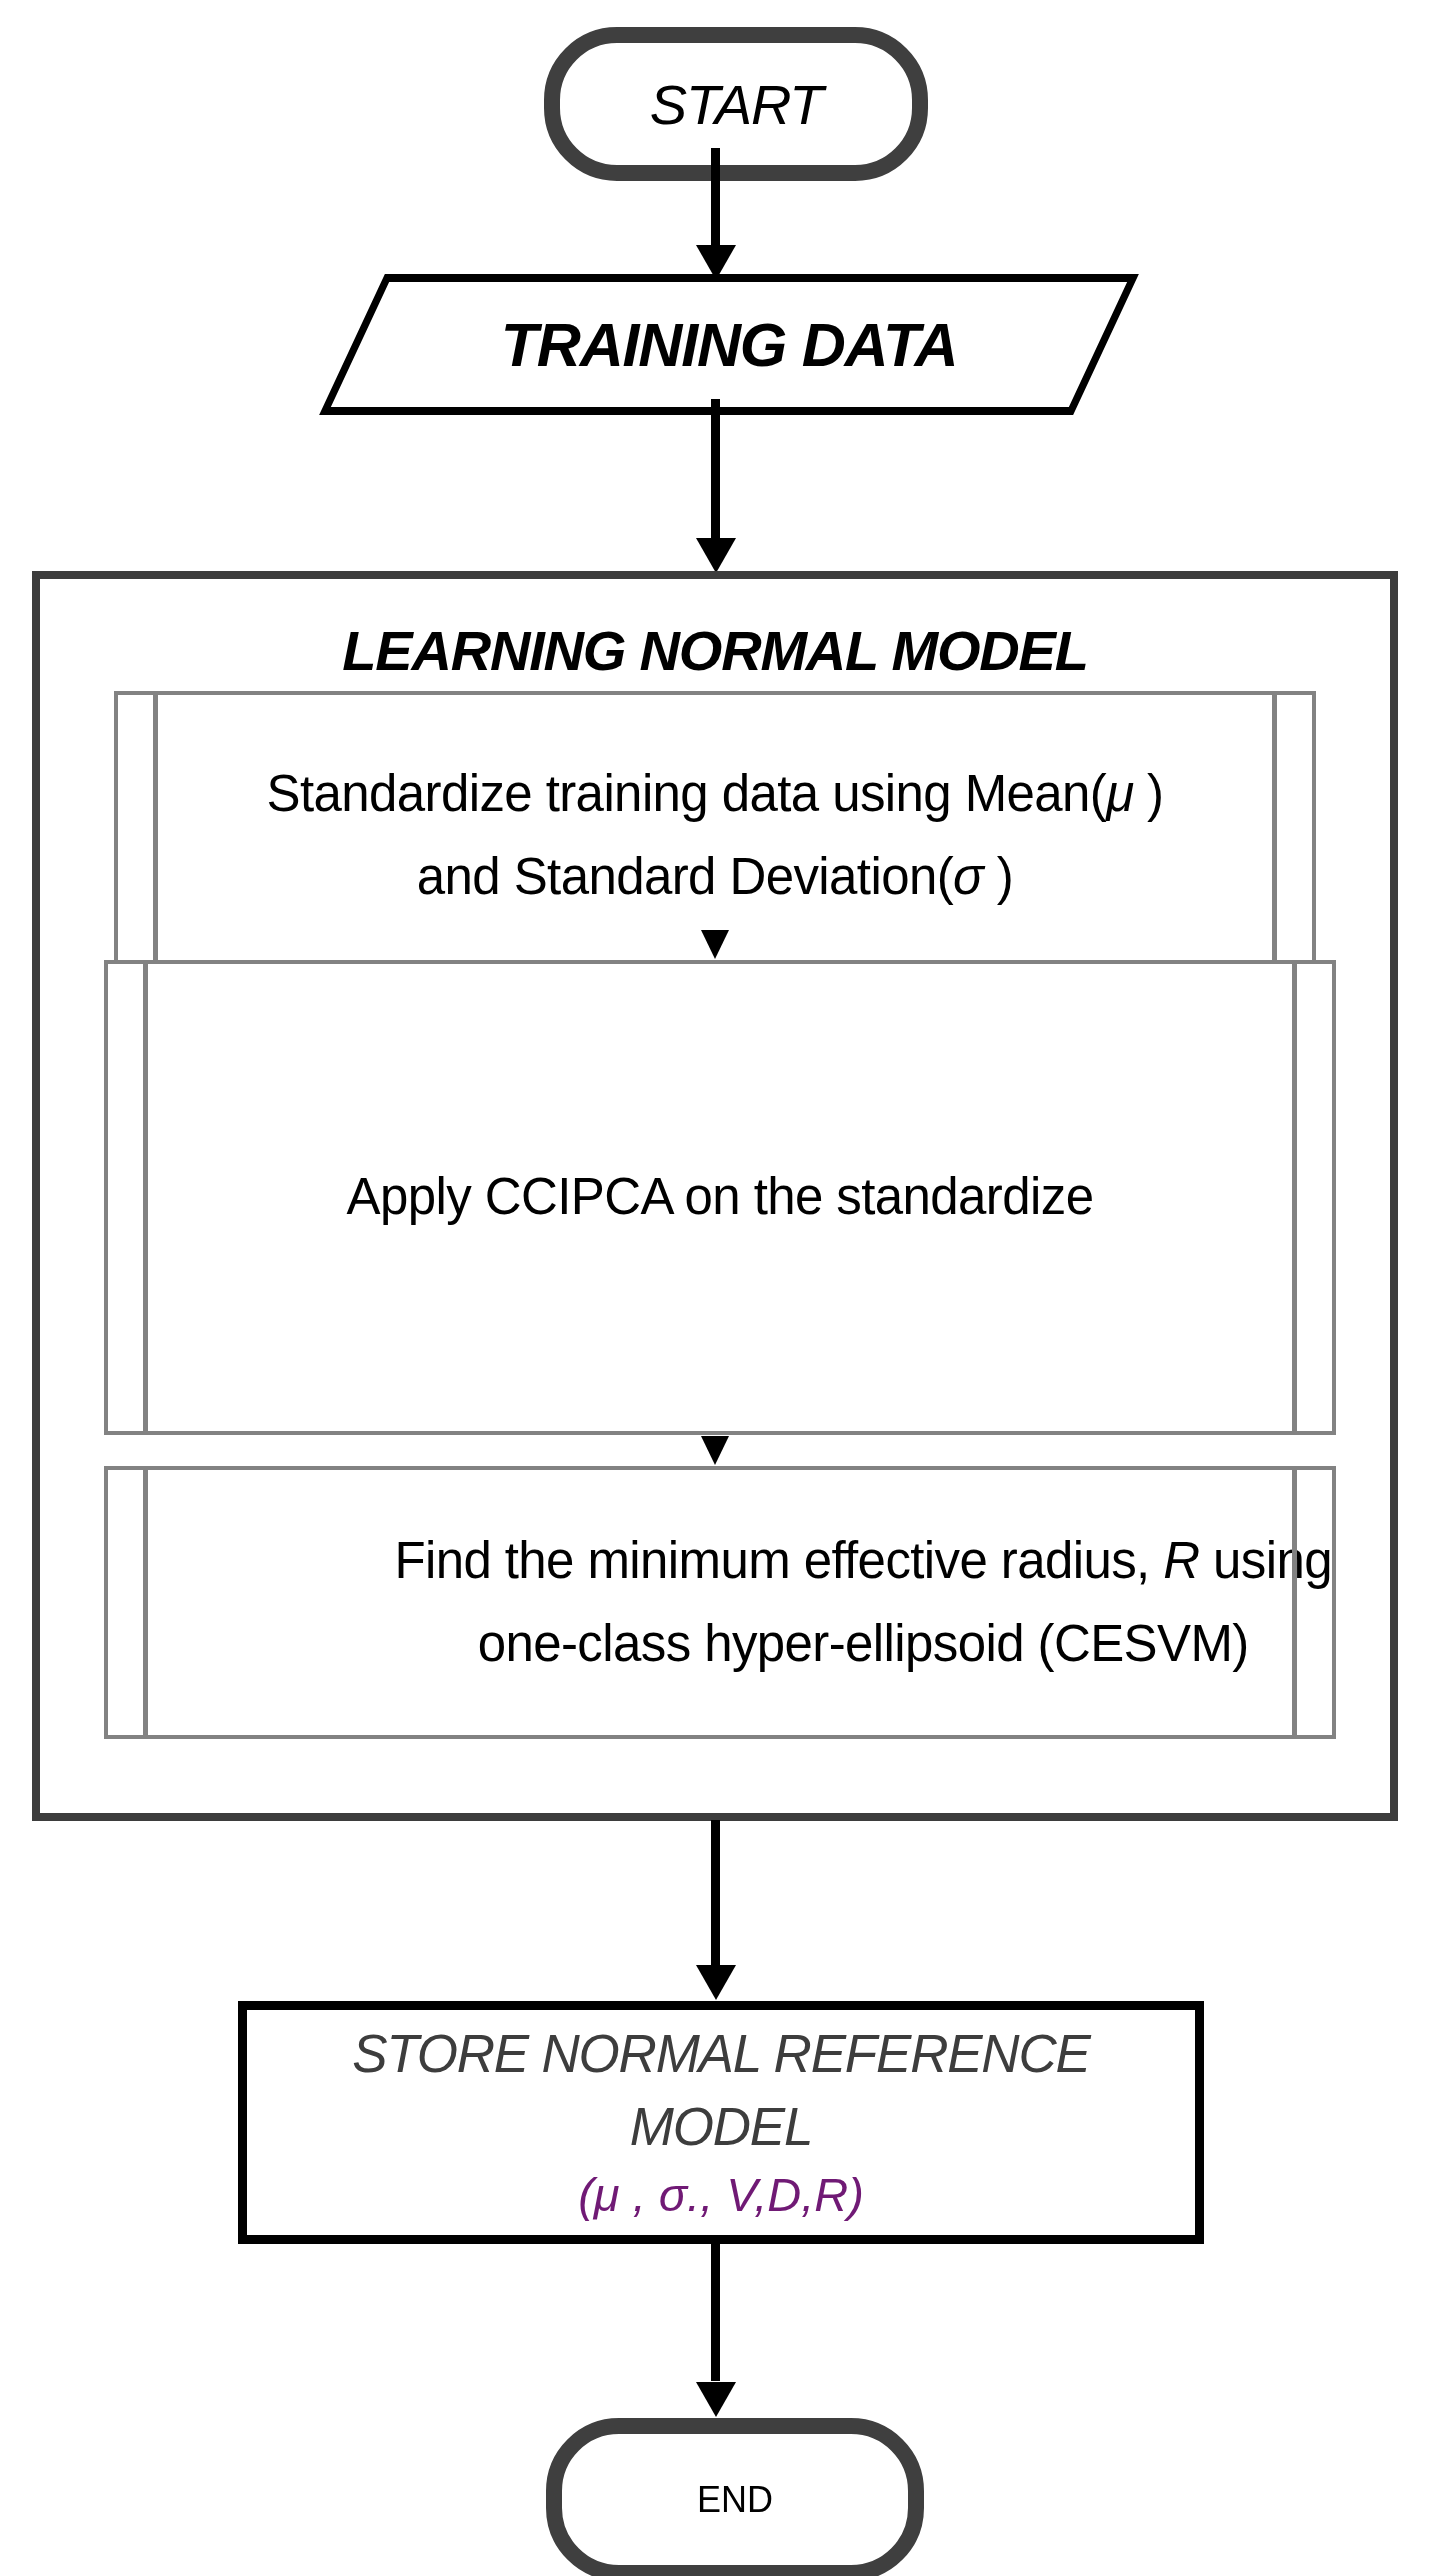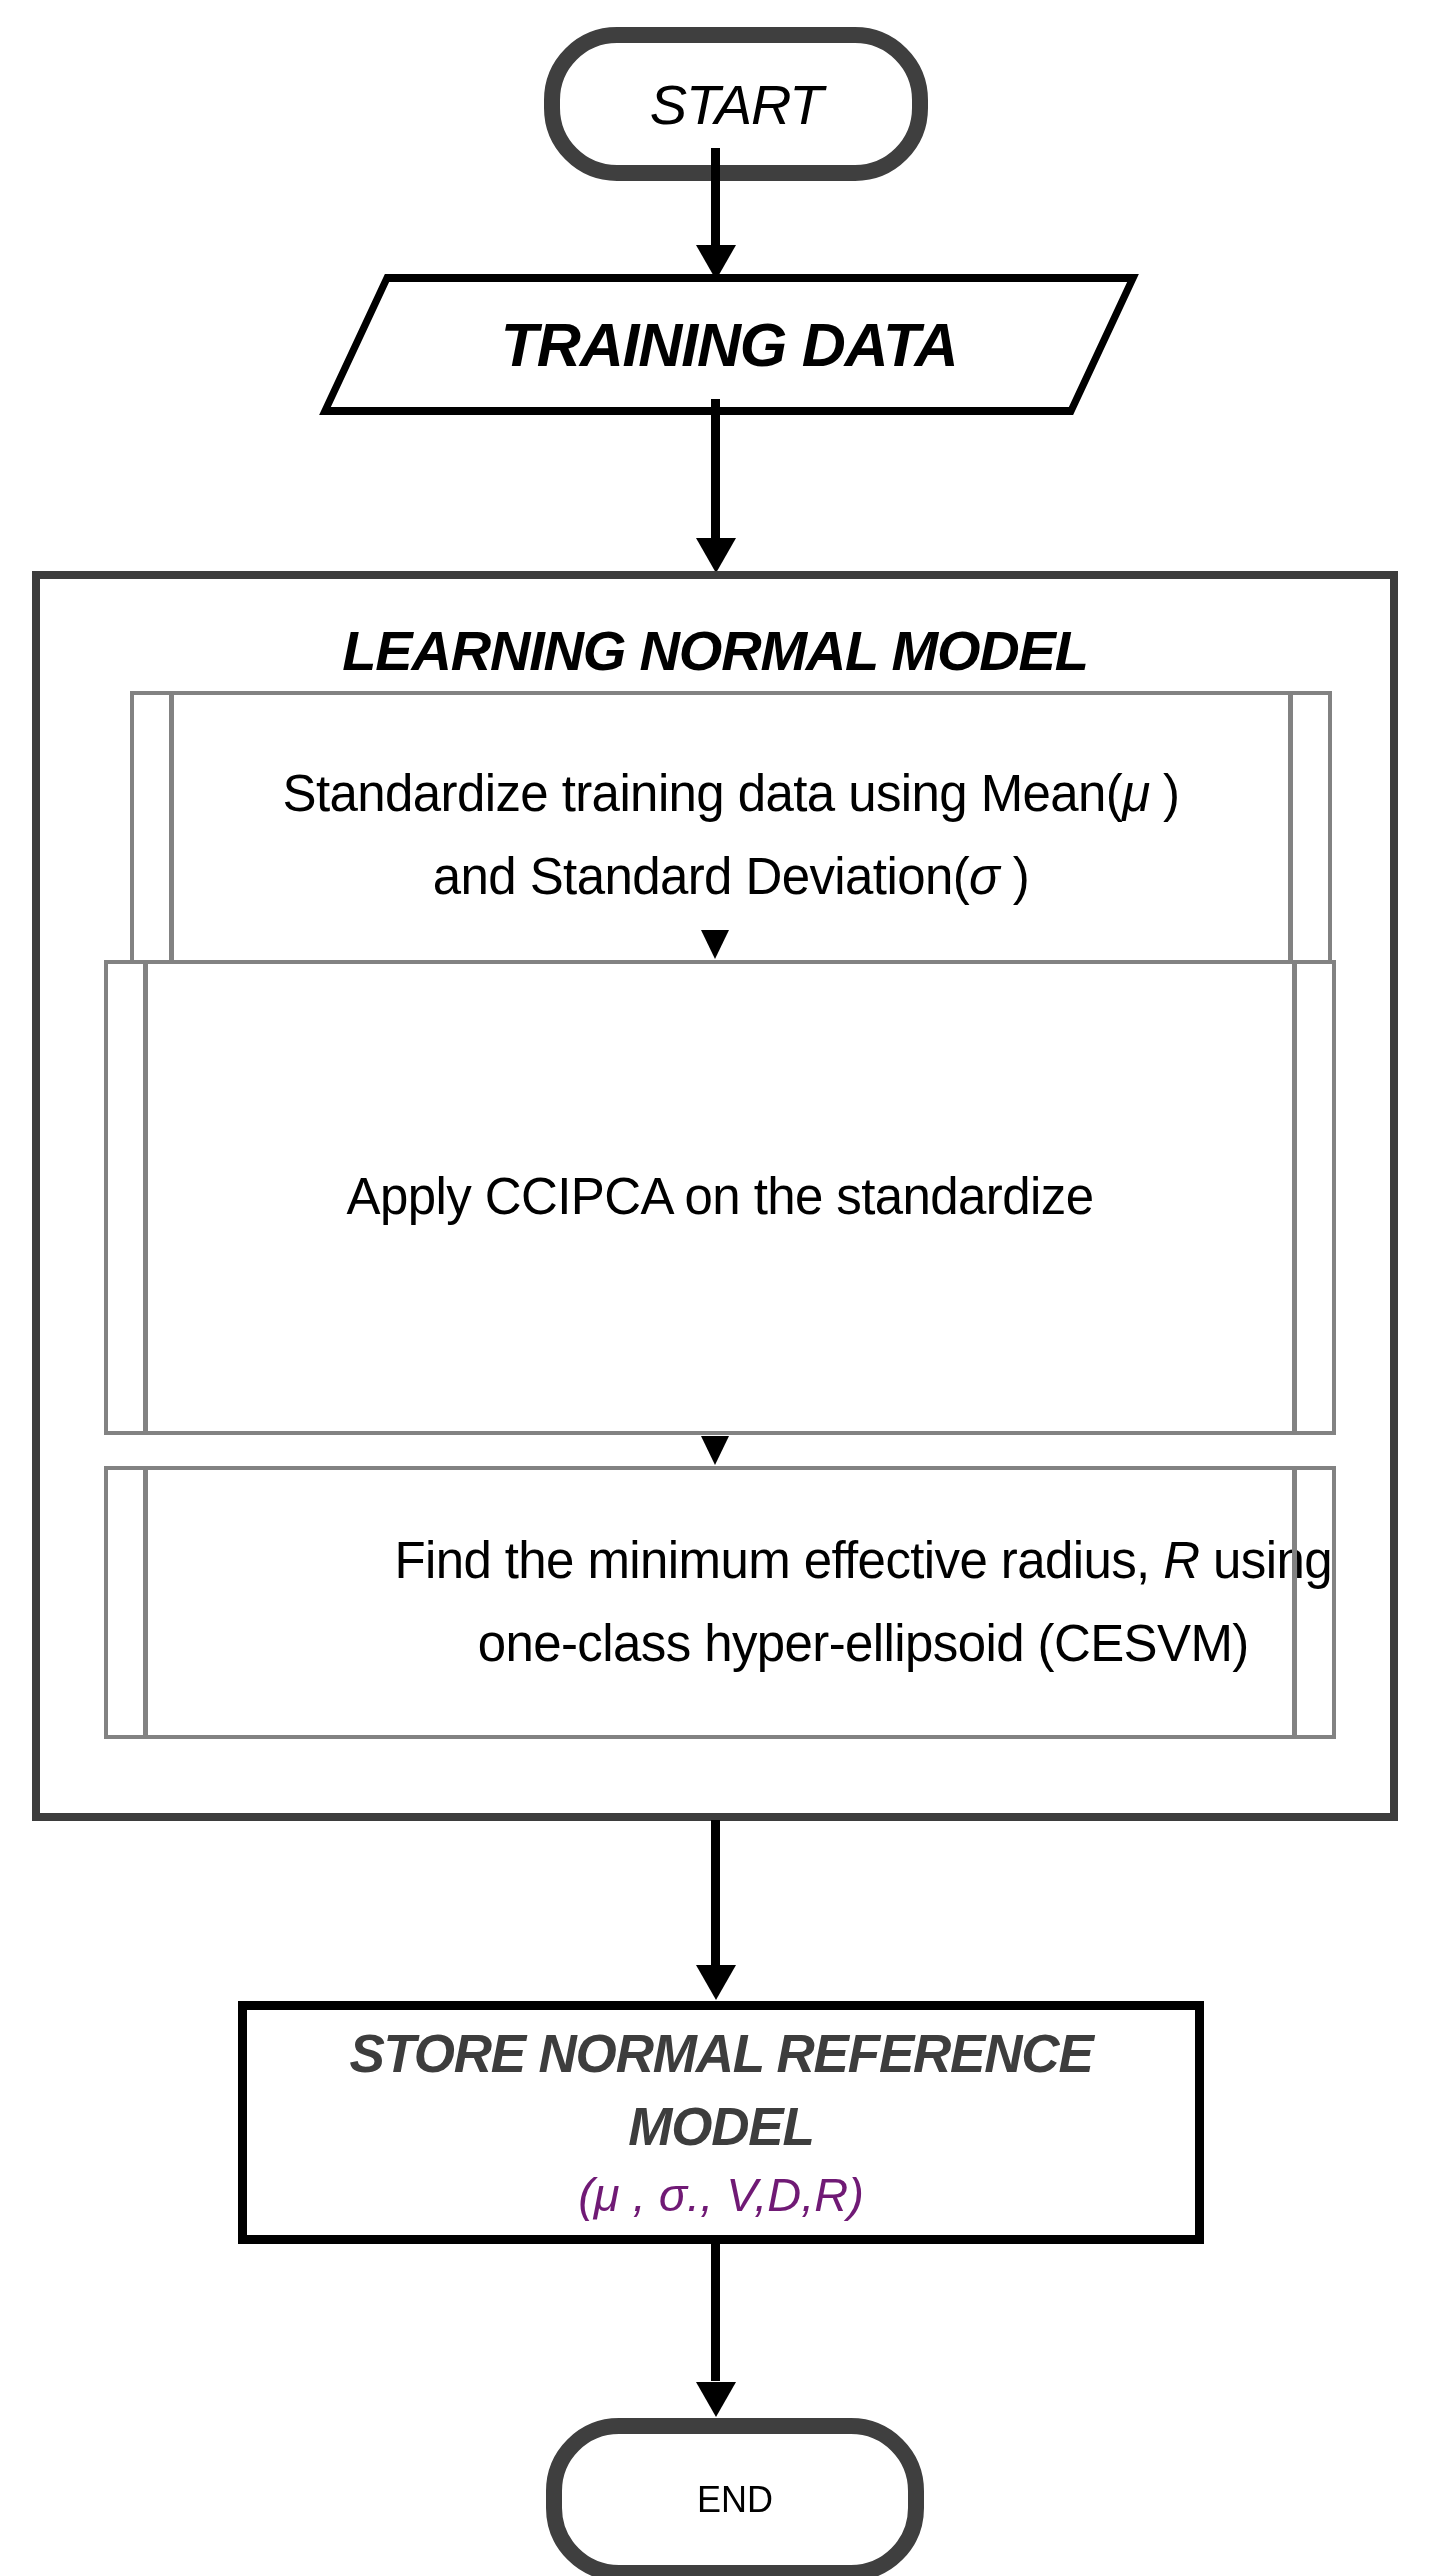"Standardize training data using Mean(μ" .step.s1 { left: 130px -> 114px }
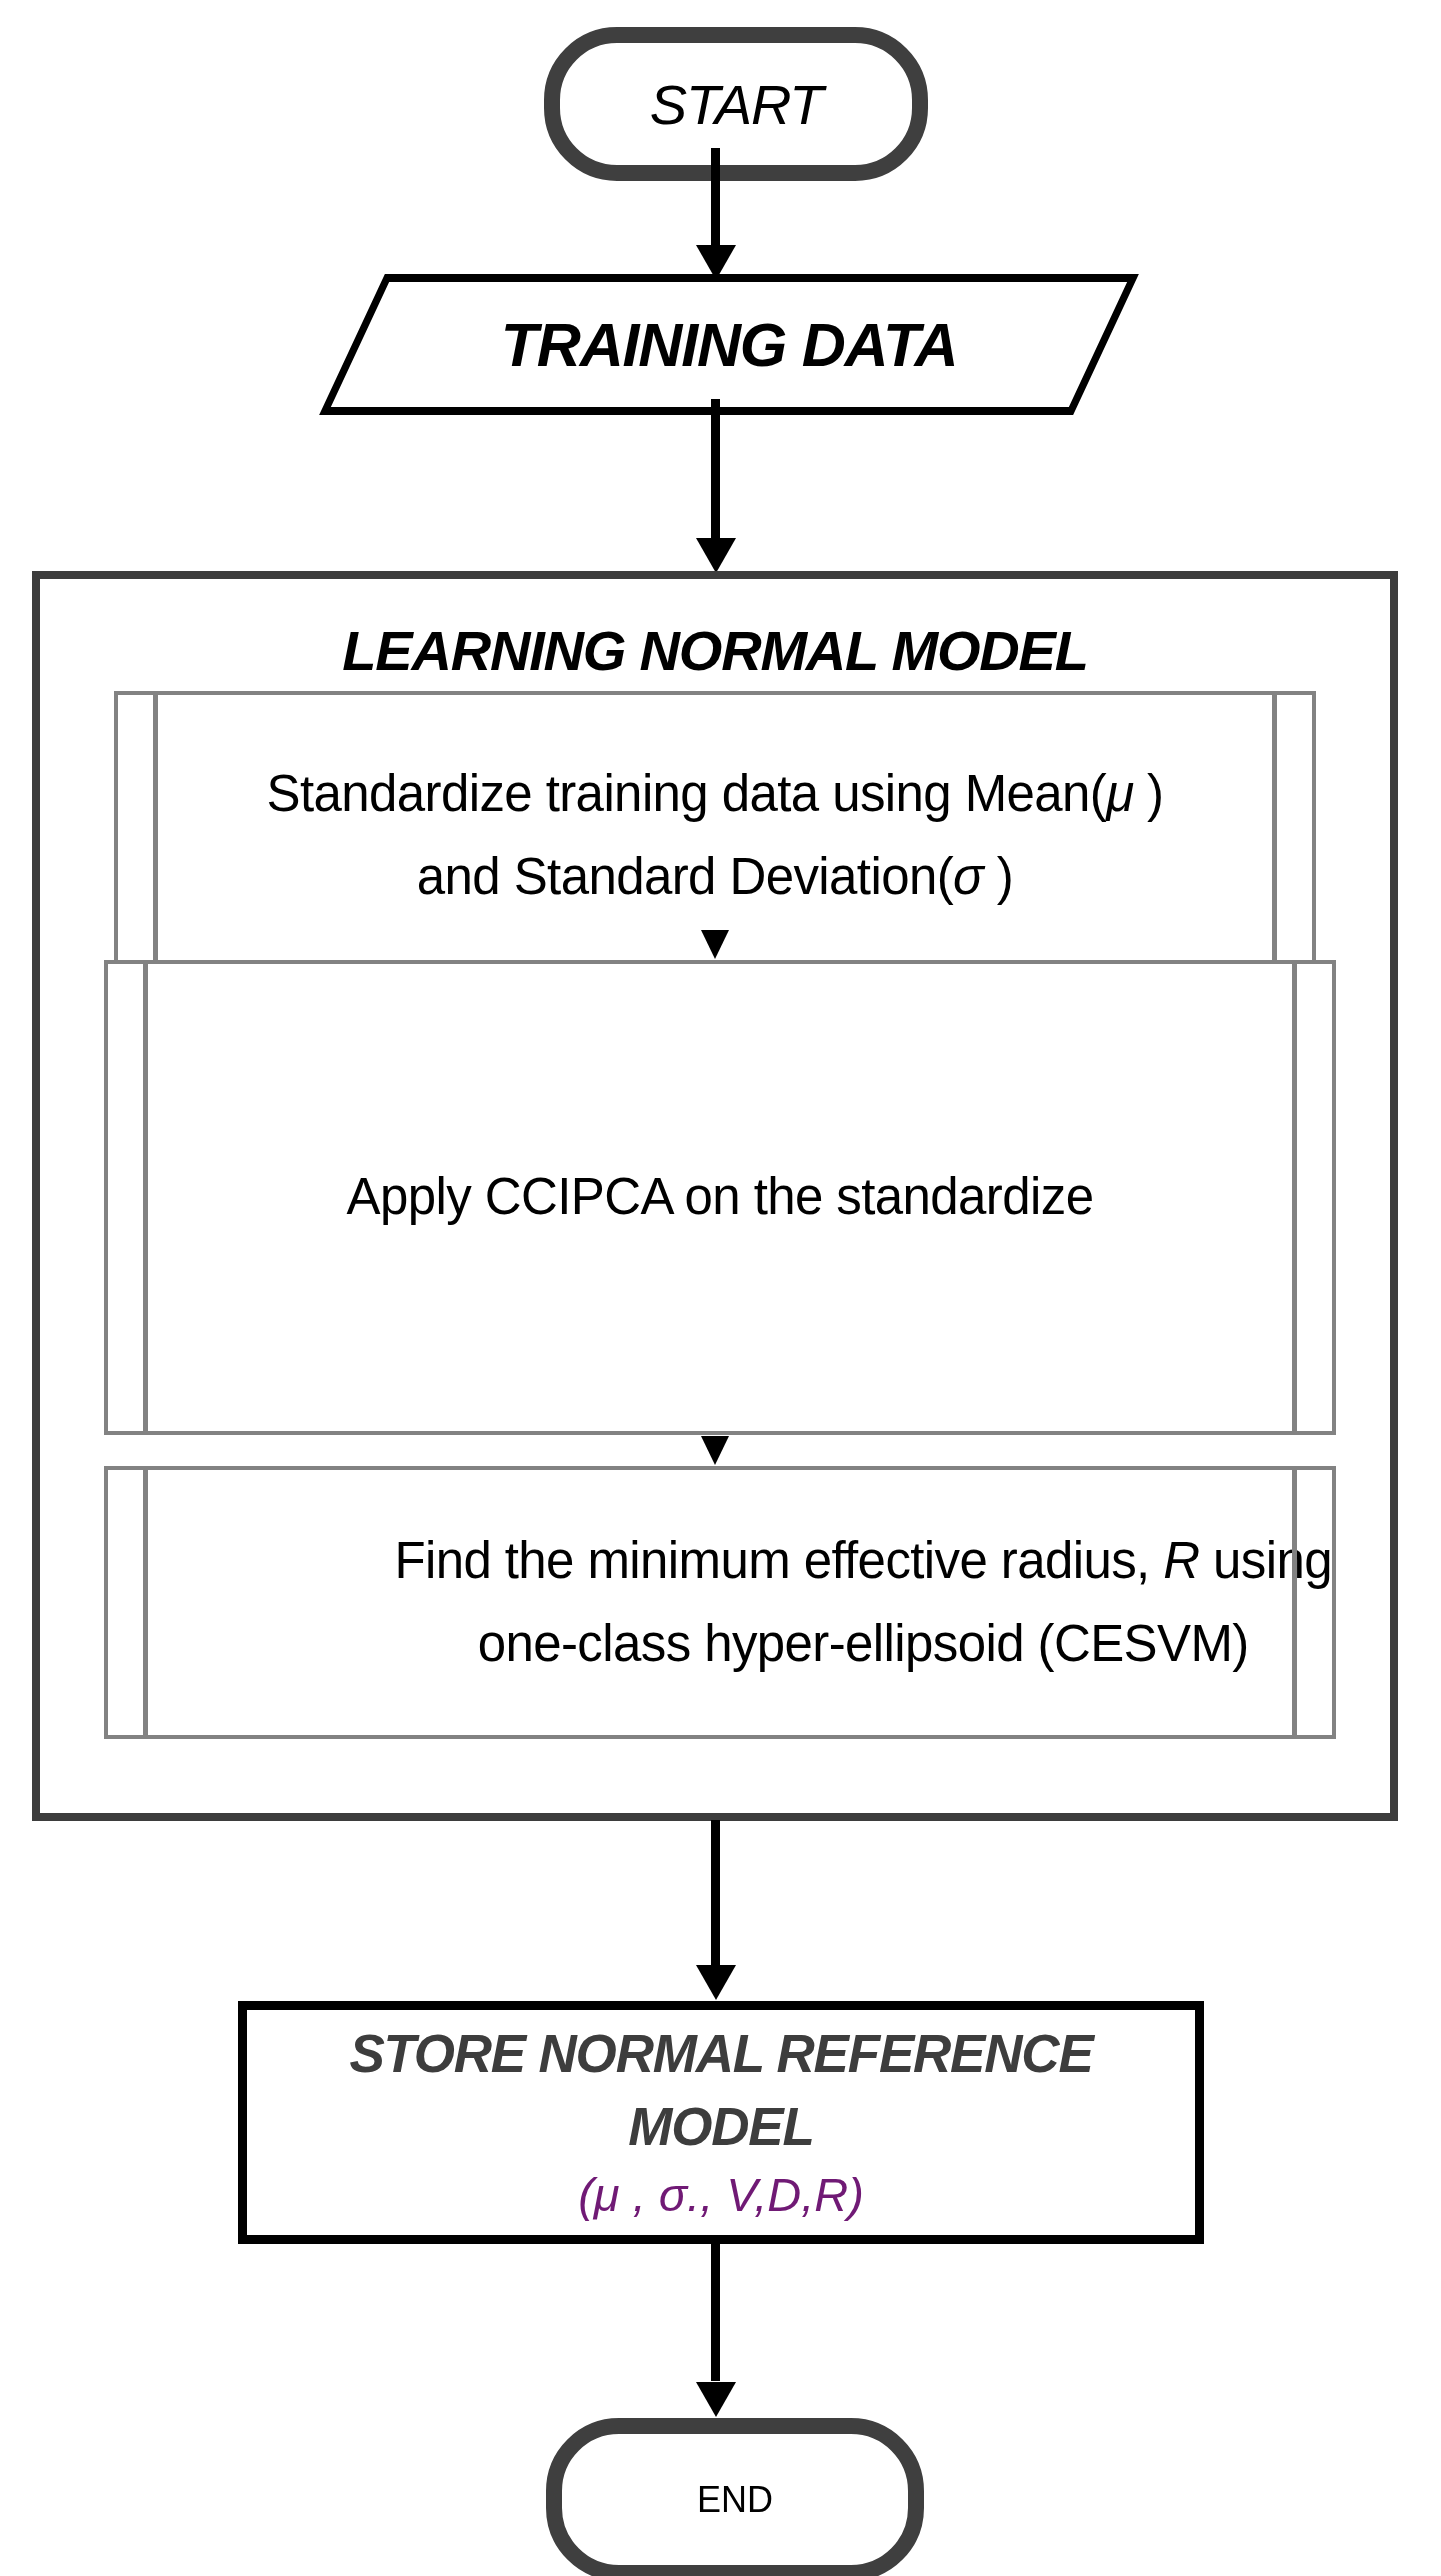"STORE NORMAL REFERENCE" .store-box .tline { font-weight: bold -> normal }
